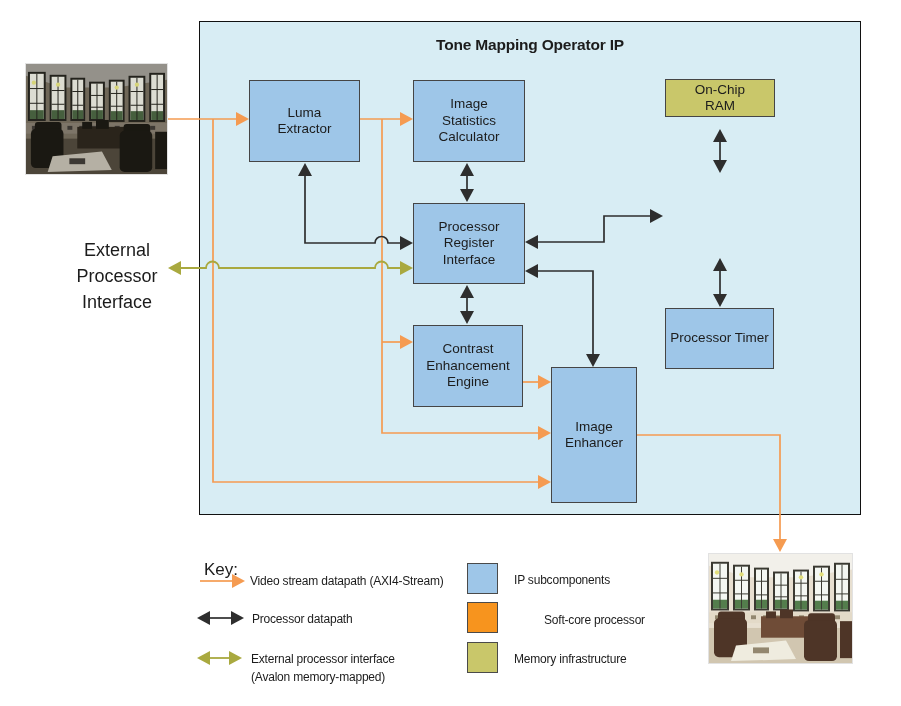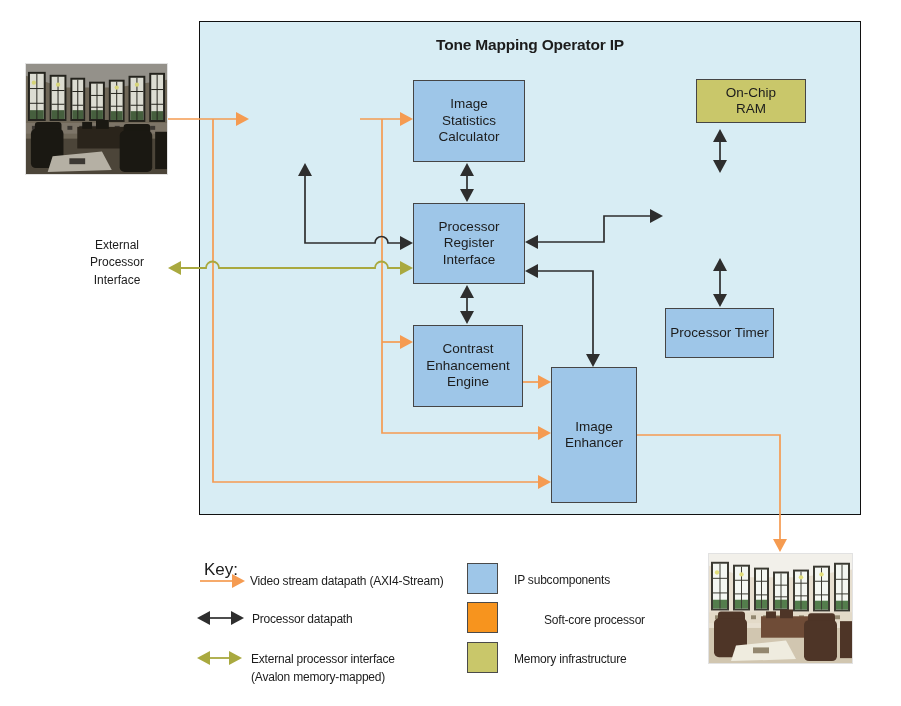"On-Chip" div.block { height: 44px -> 38px; margin-left: 31px -> none }
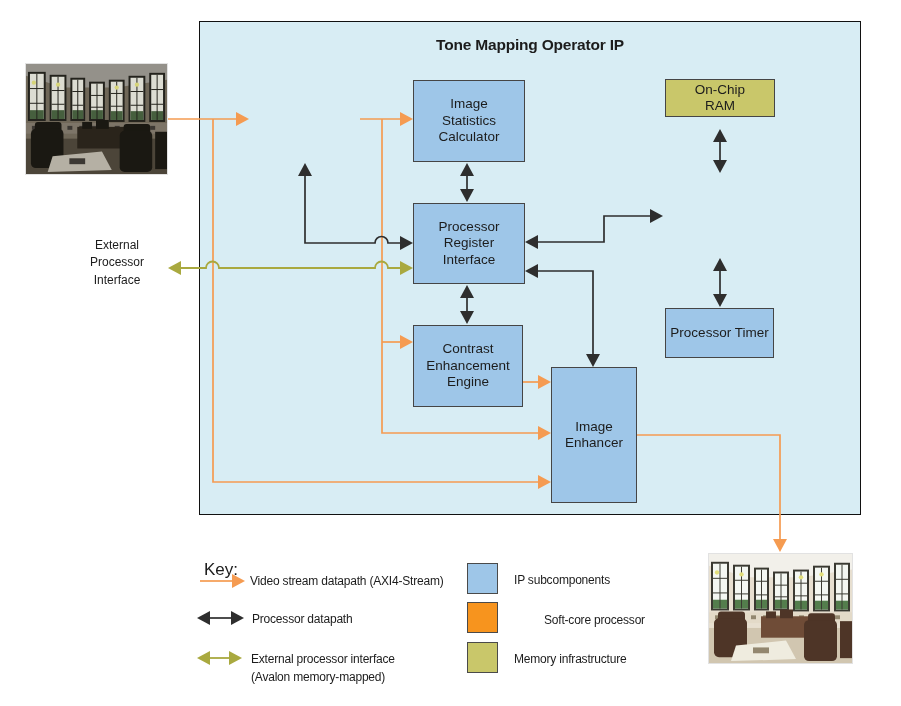"Luma" div.block { html: none -> <div>Luma Extractor</div> }
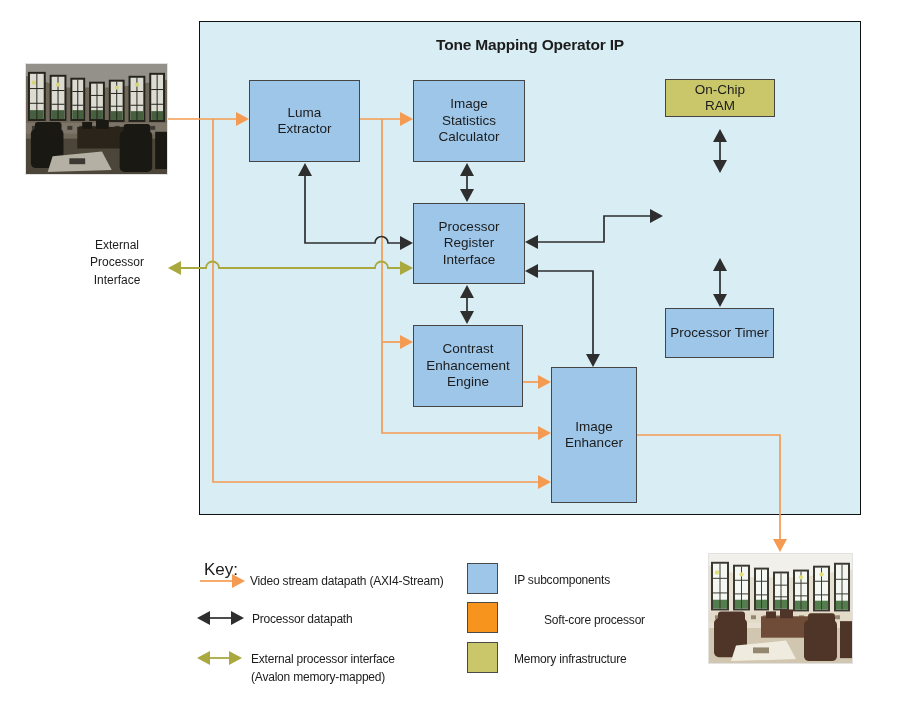"External" .ext-label { font-size: 12px -> 18px }
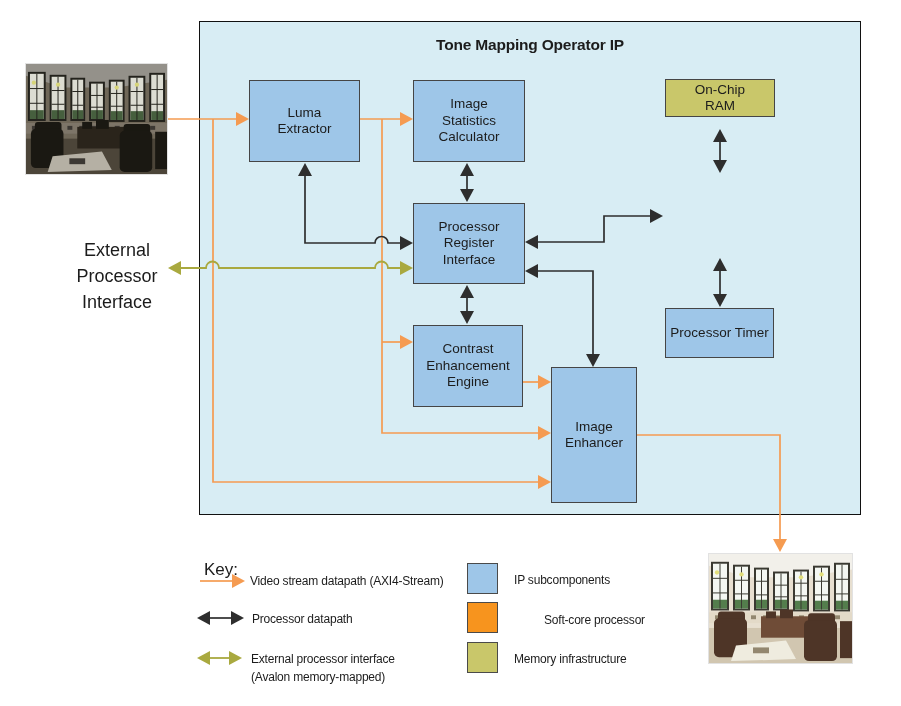"Processor Timer" div.block { height: 50px -> 61px }
